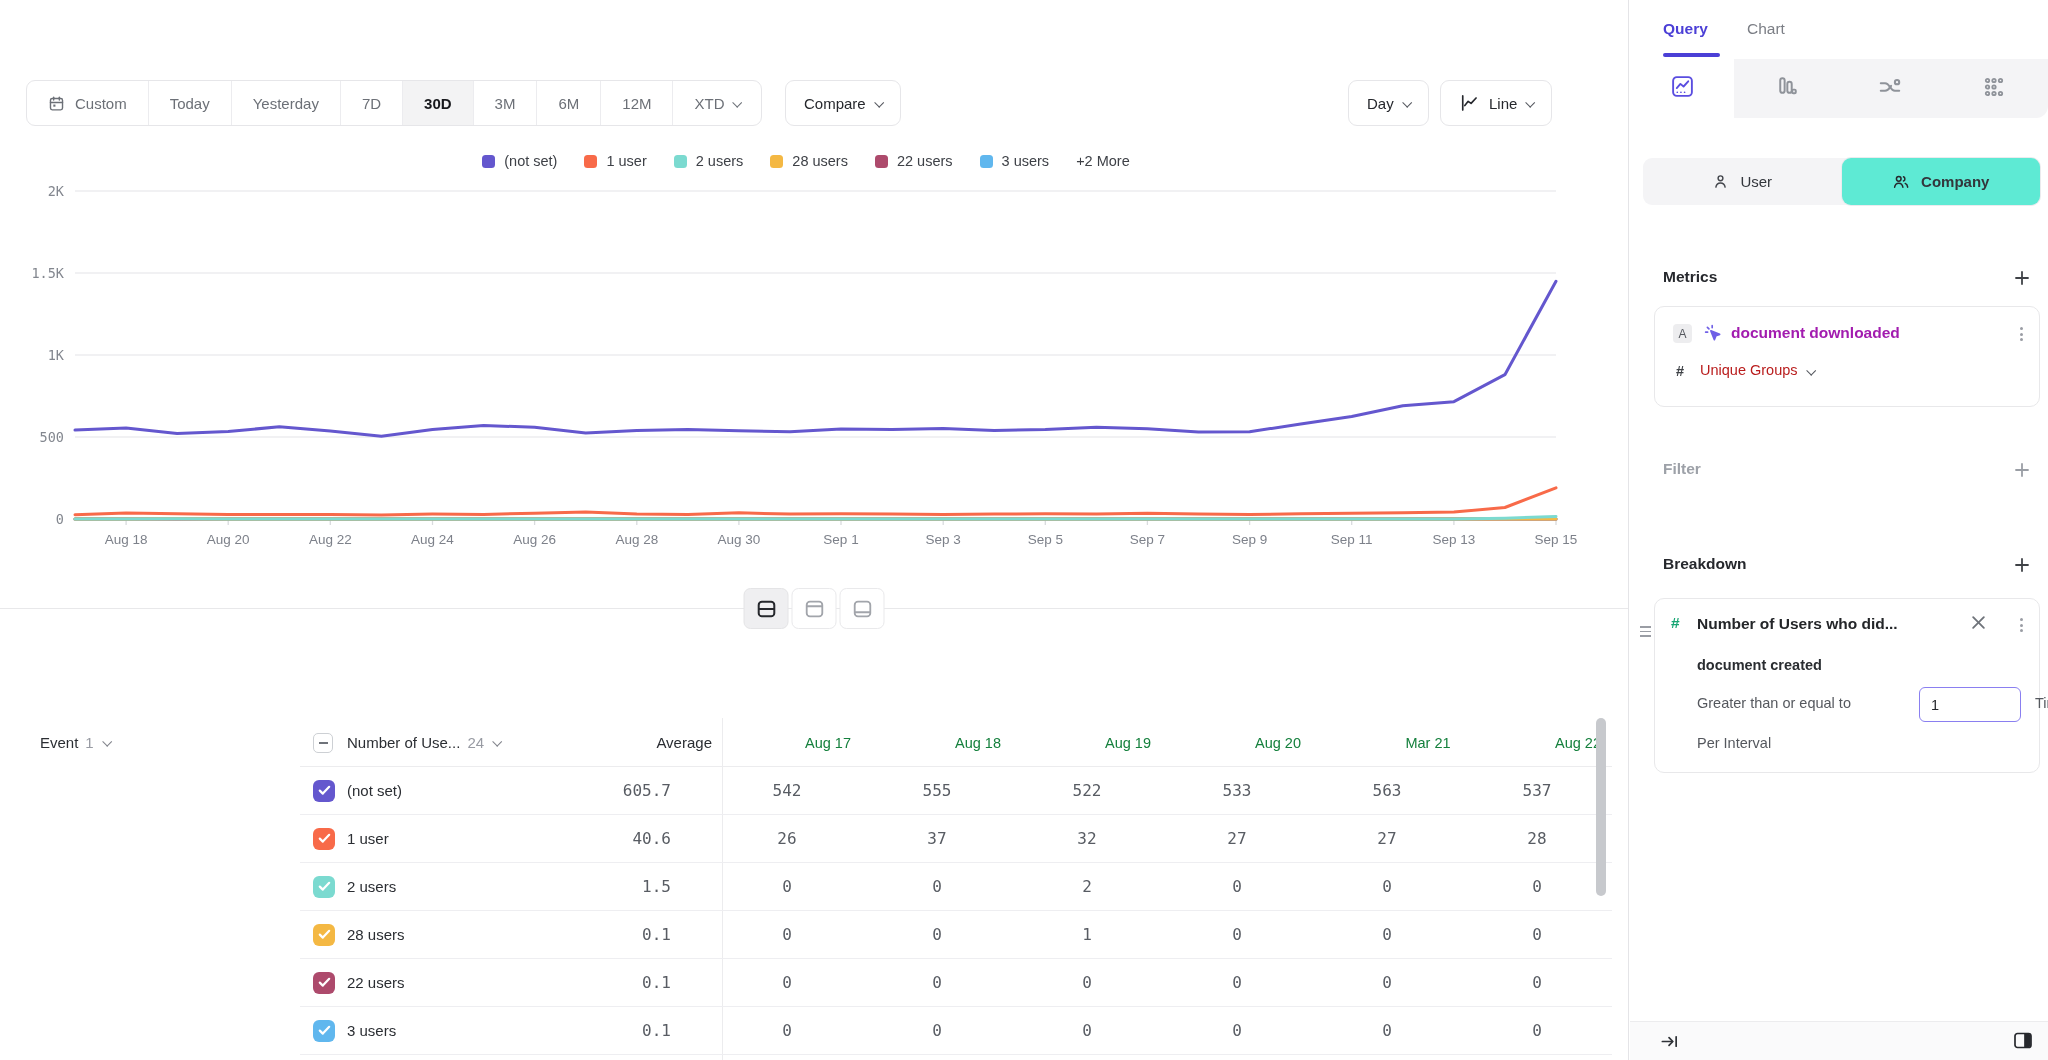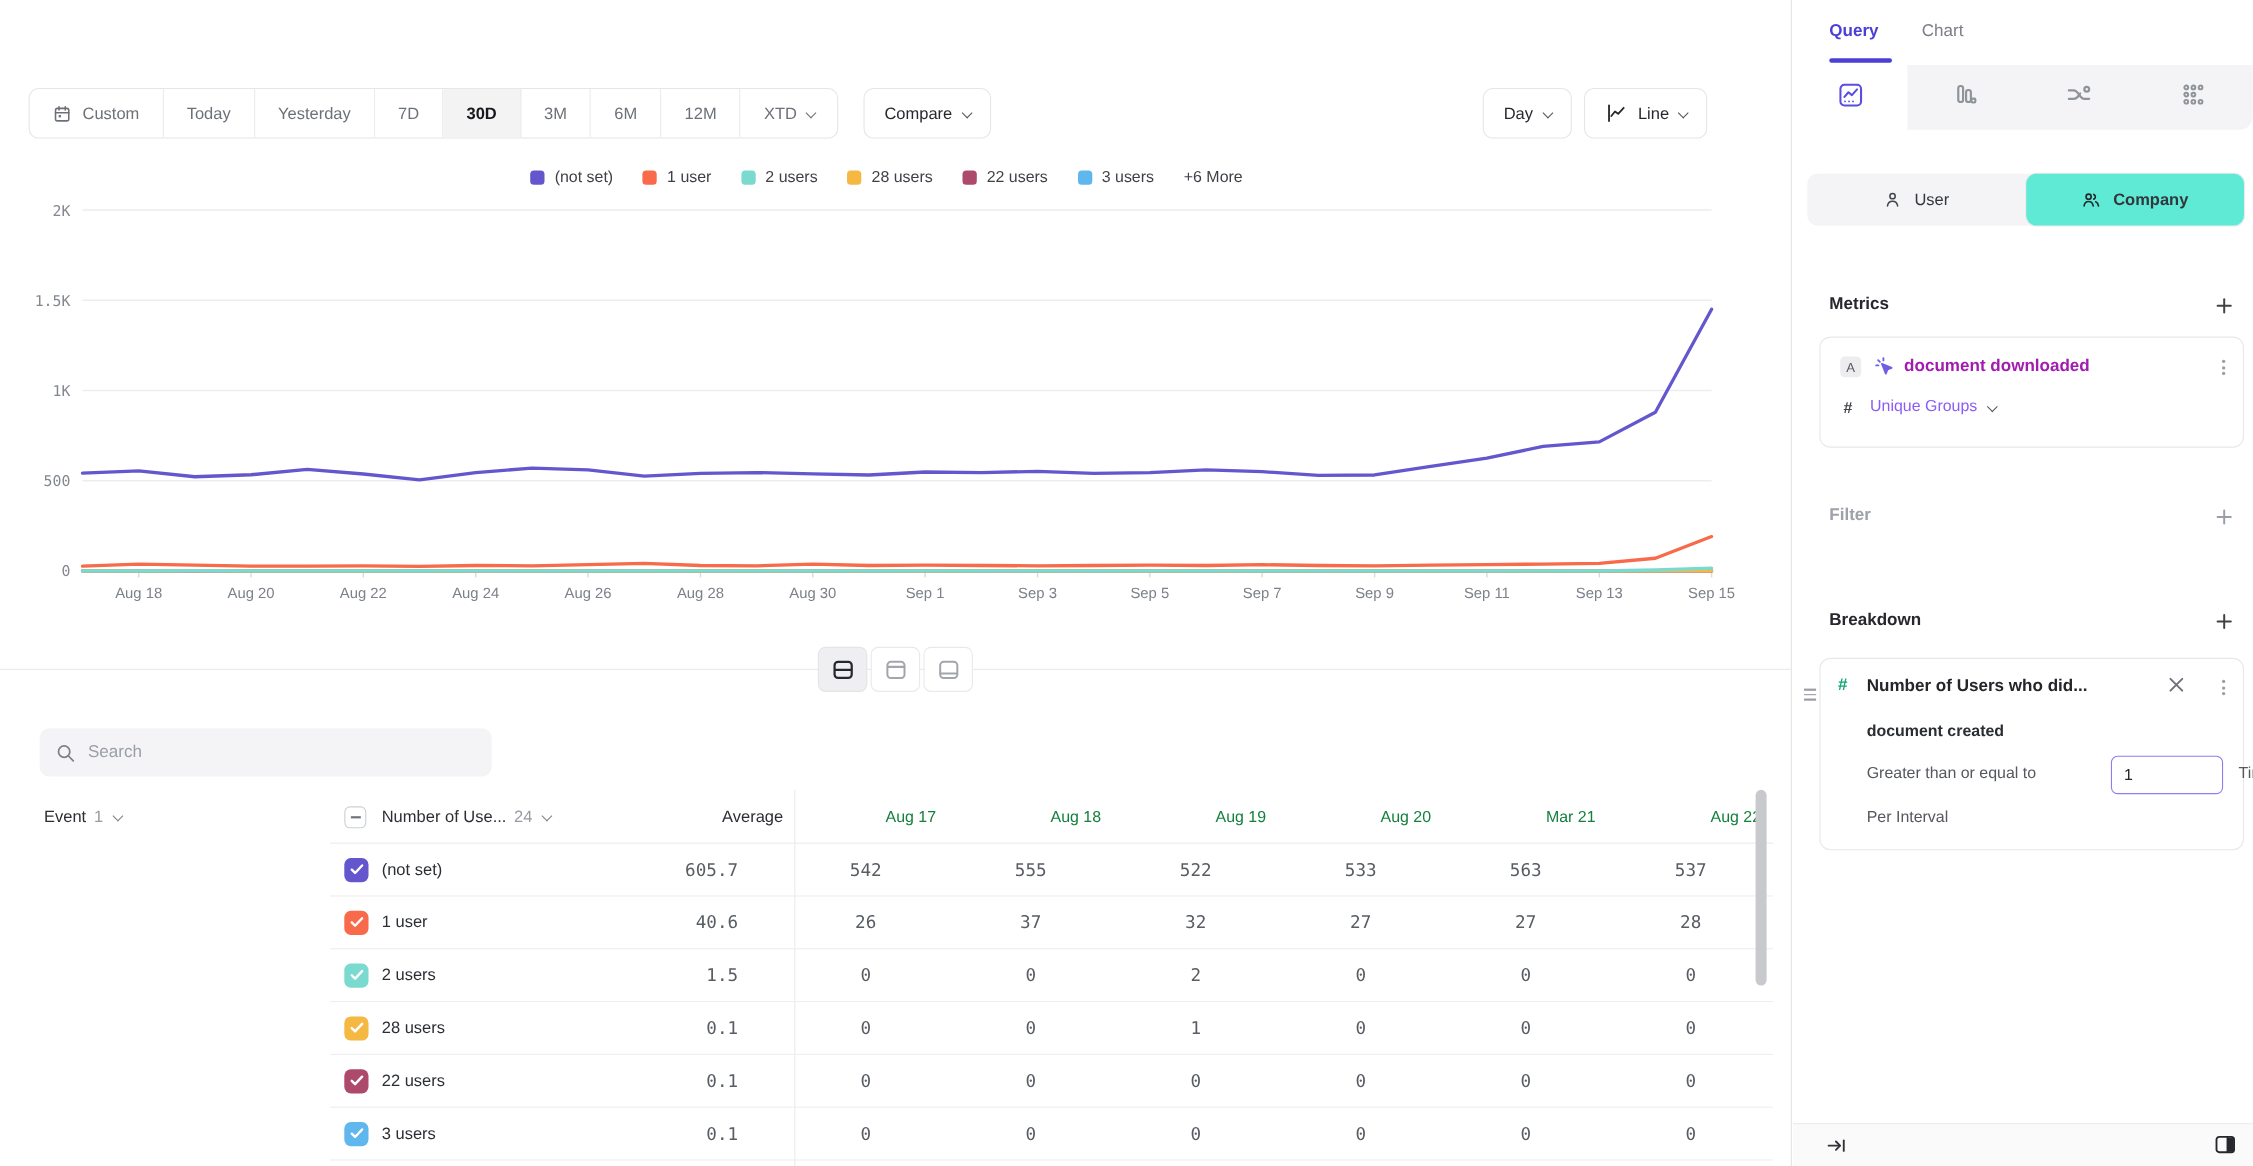"+6 More" div.legend-more { text: +6 -> +2 }
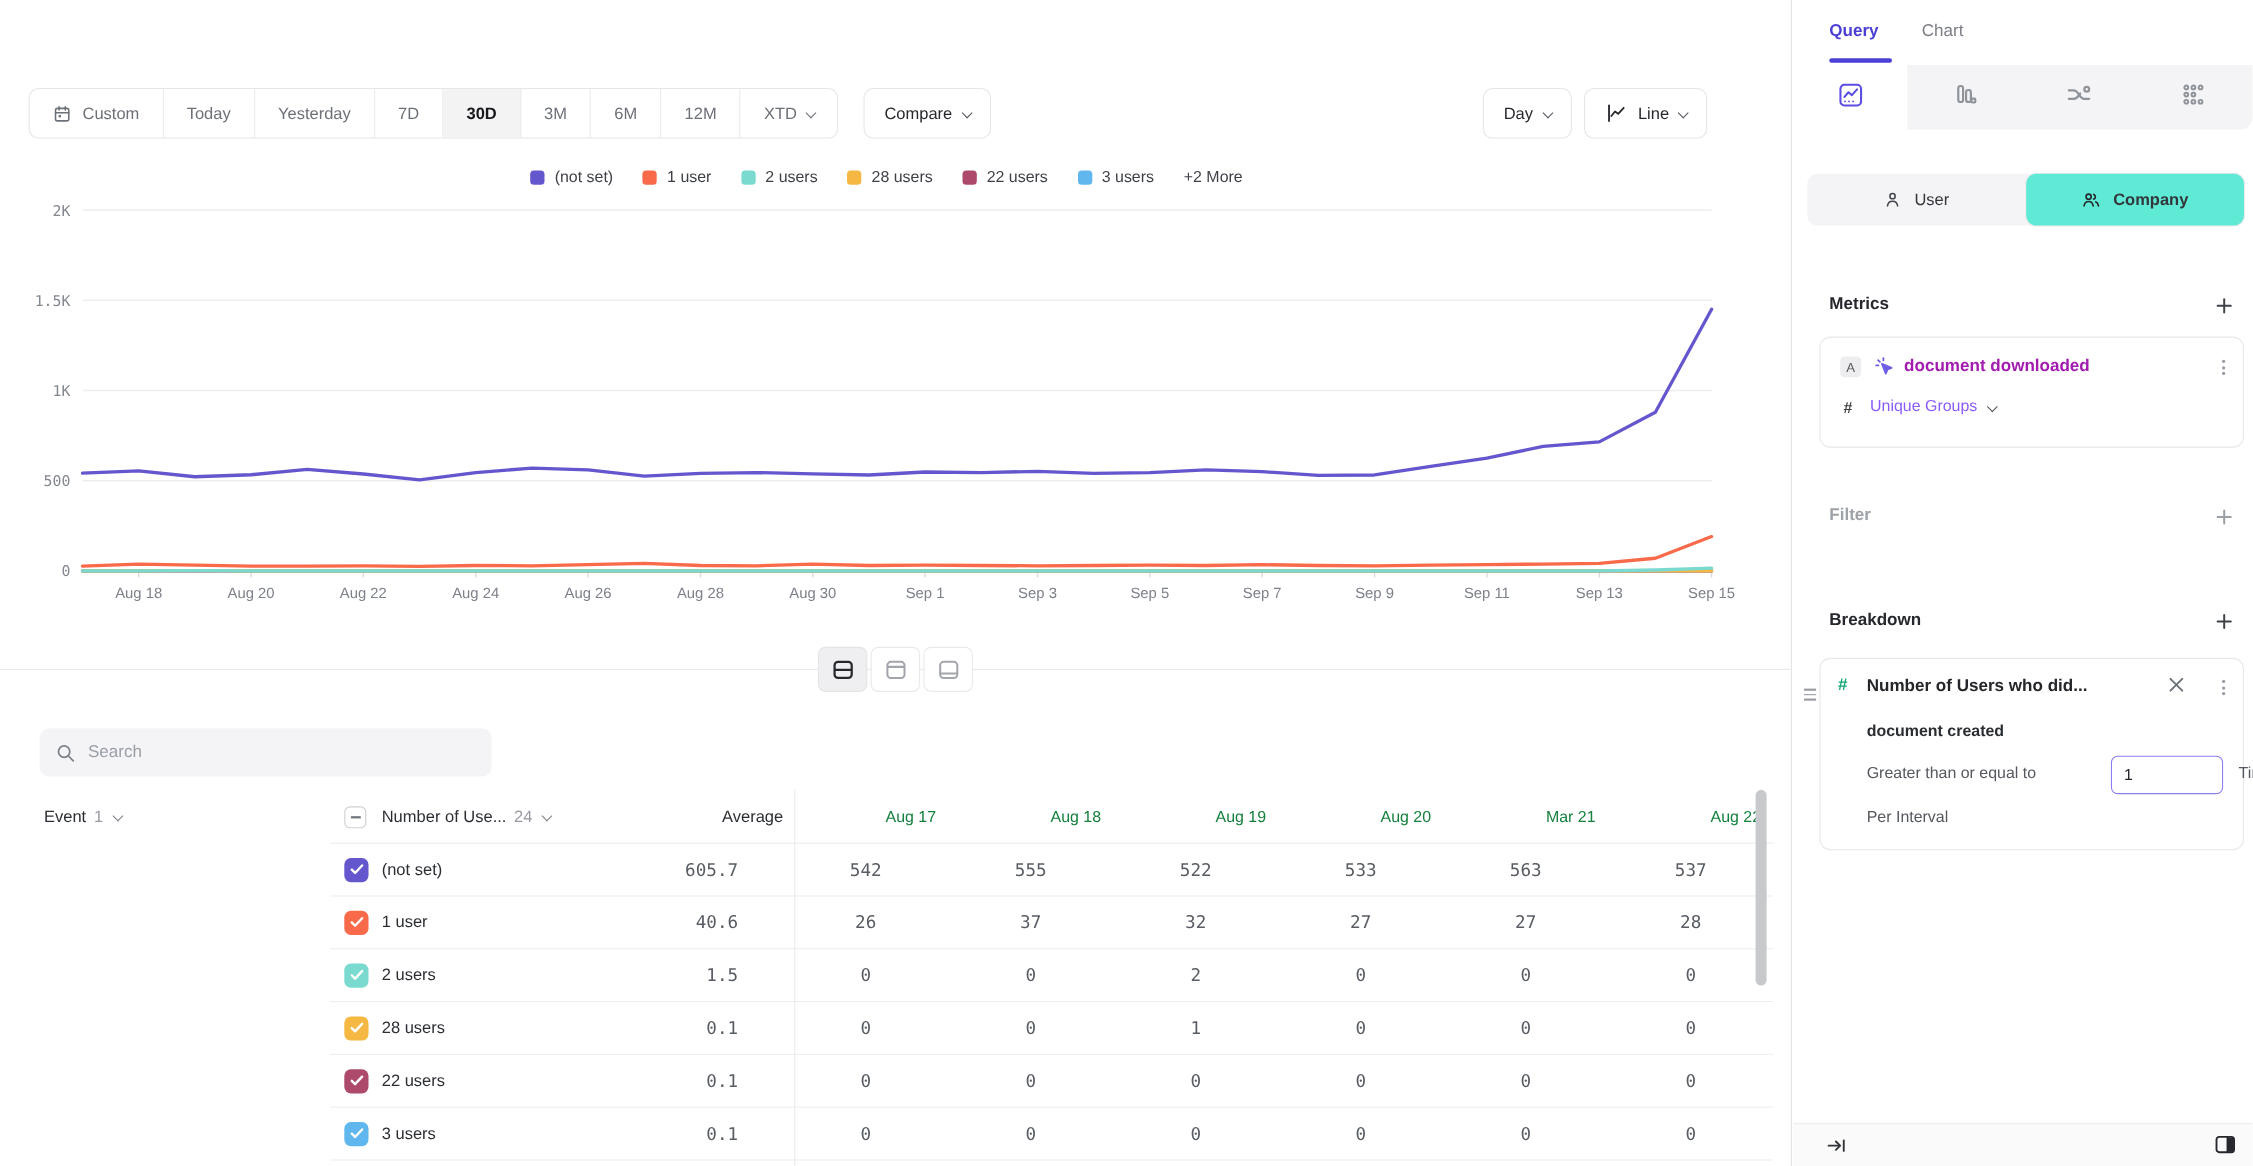"Unique Groups" div { color: #8b5cf6 -> #b91c1c }
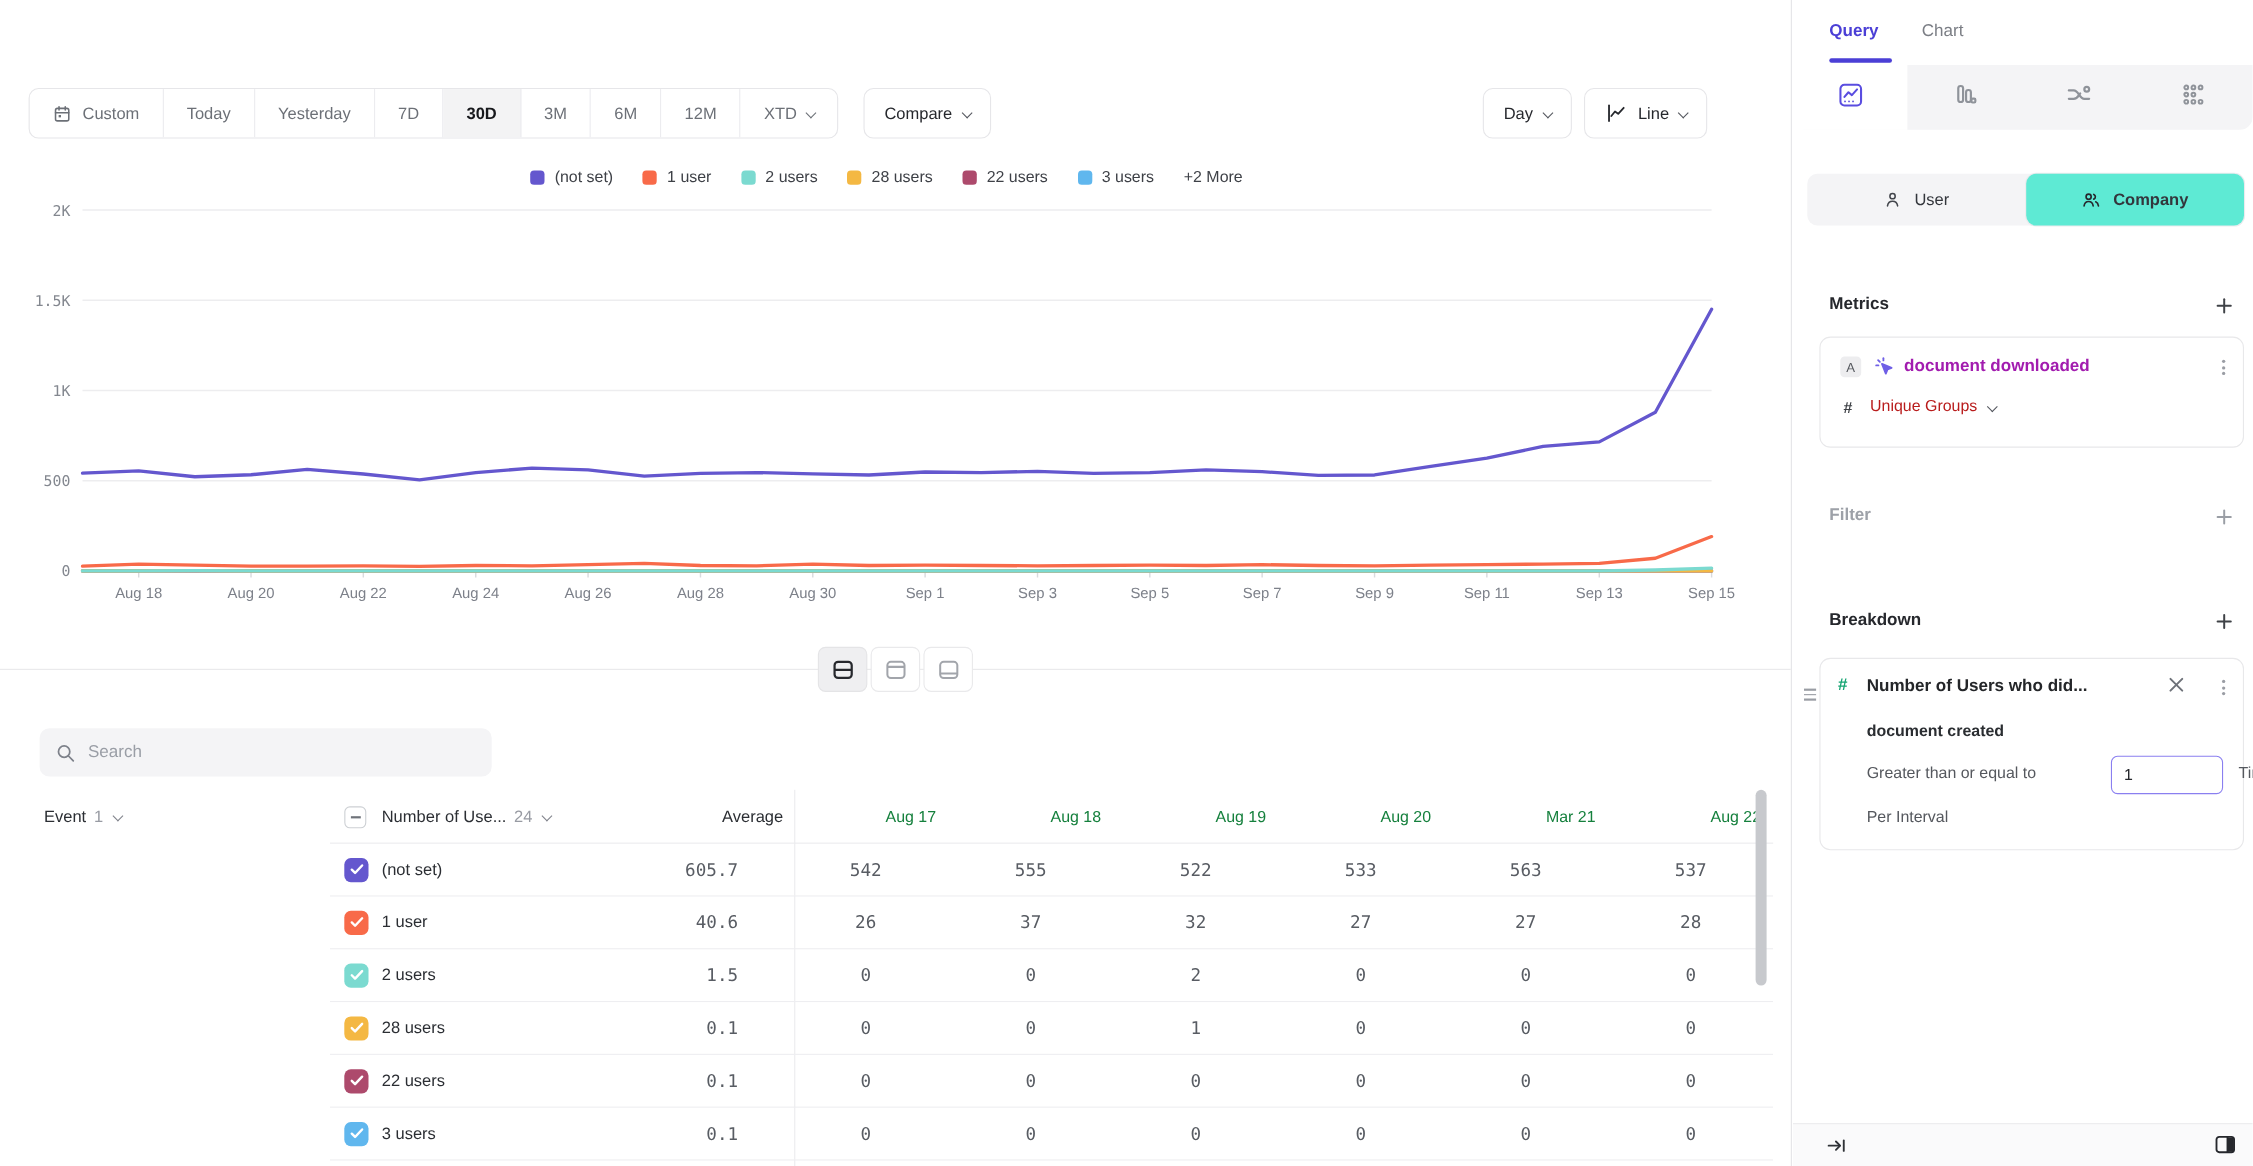"Search" div.search-box { html: <div> <span> <svg> <circle></circle> <line></line> </svg> </span> <input> </div> -> none }
